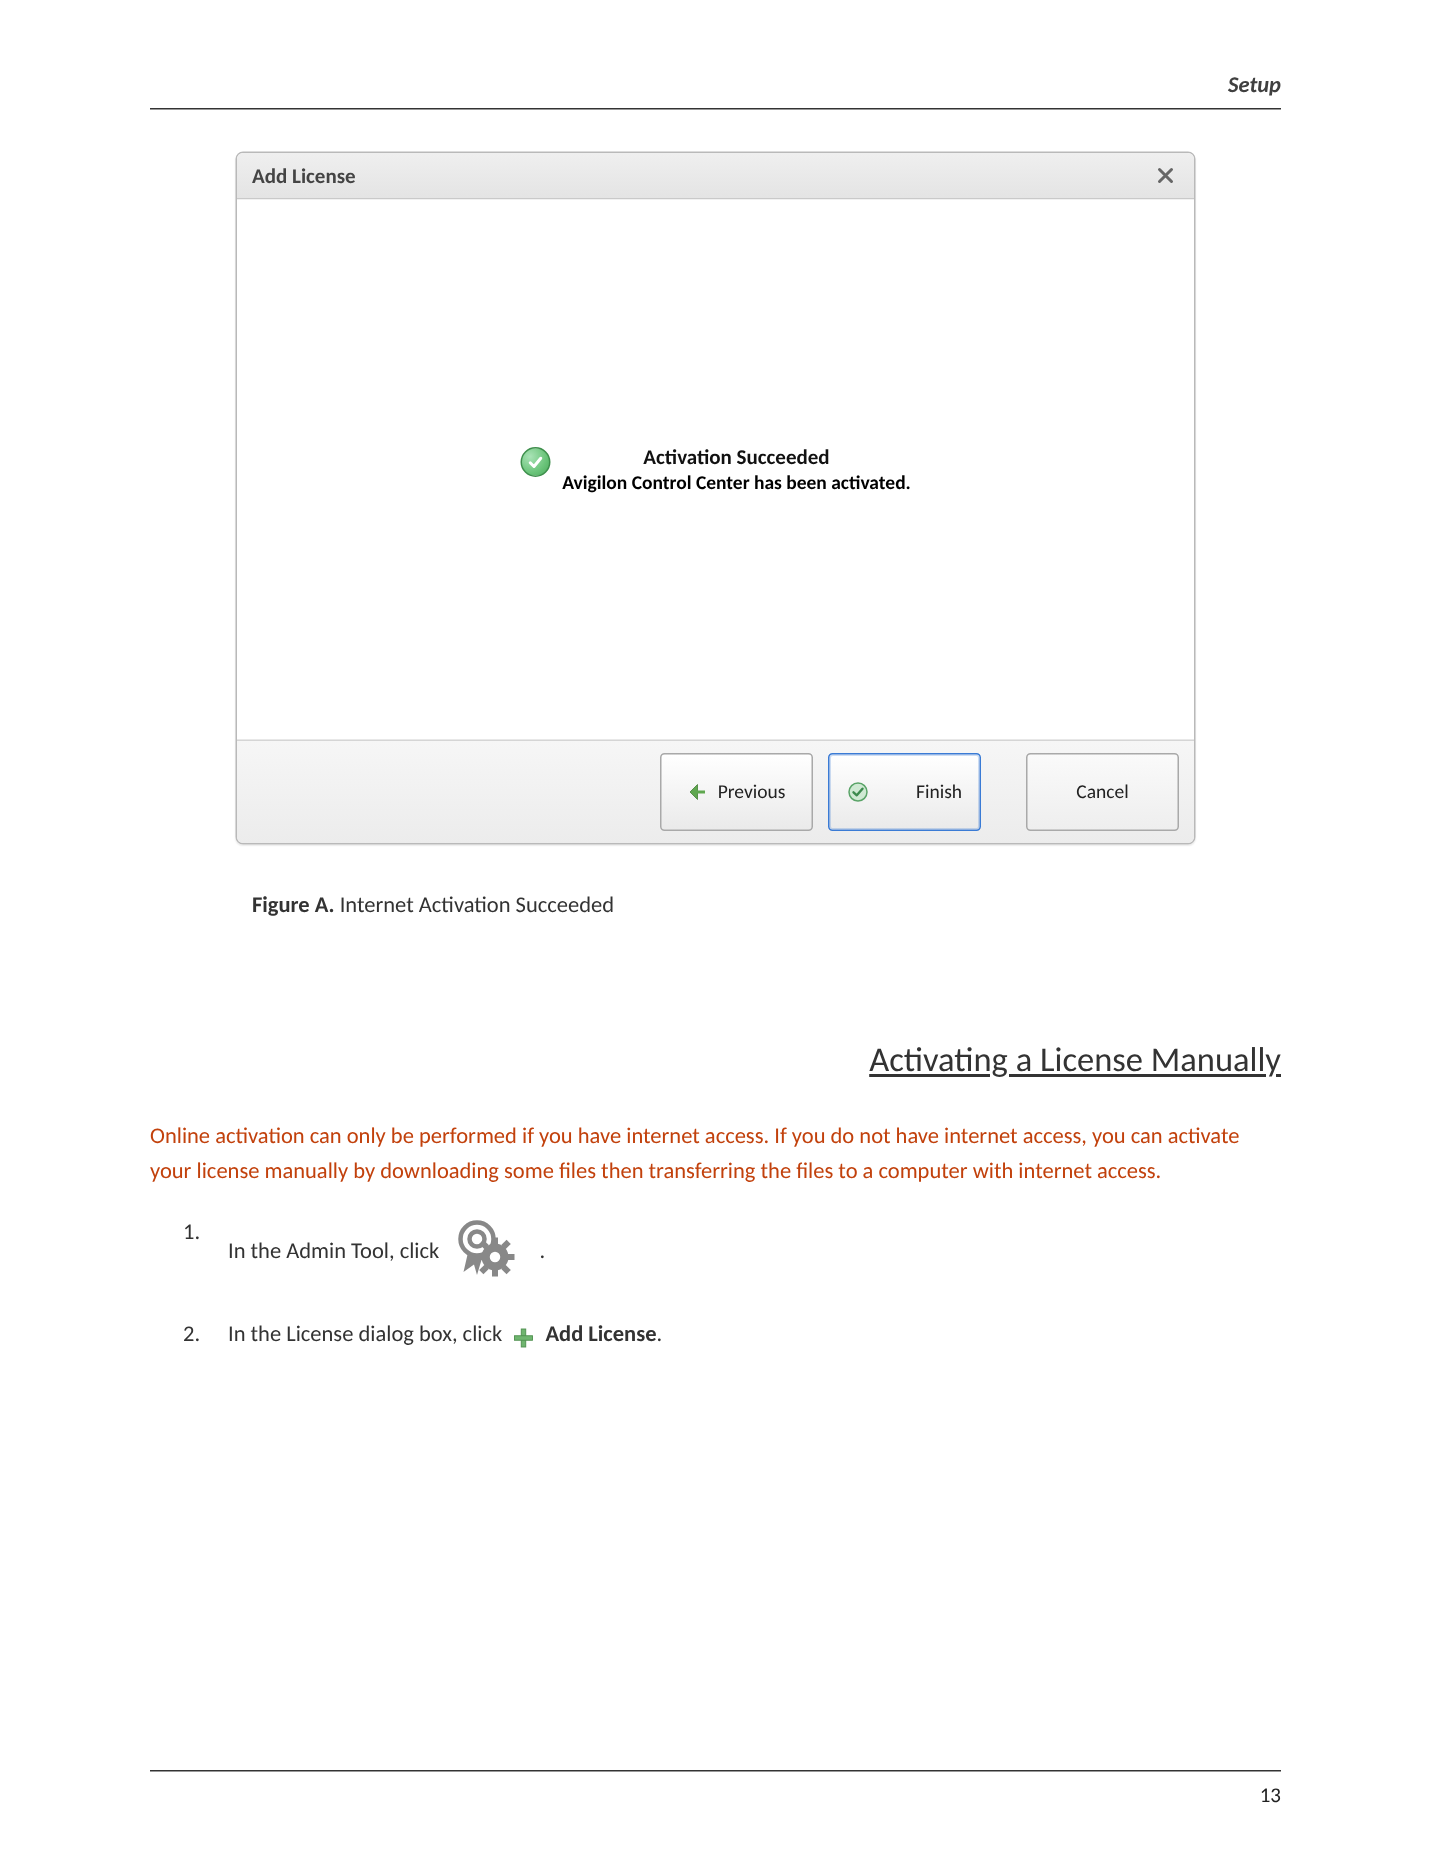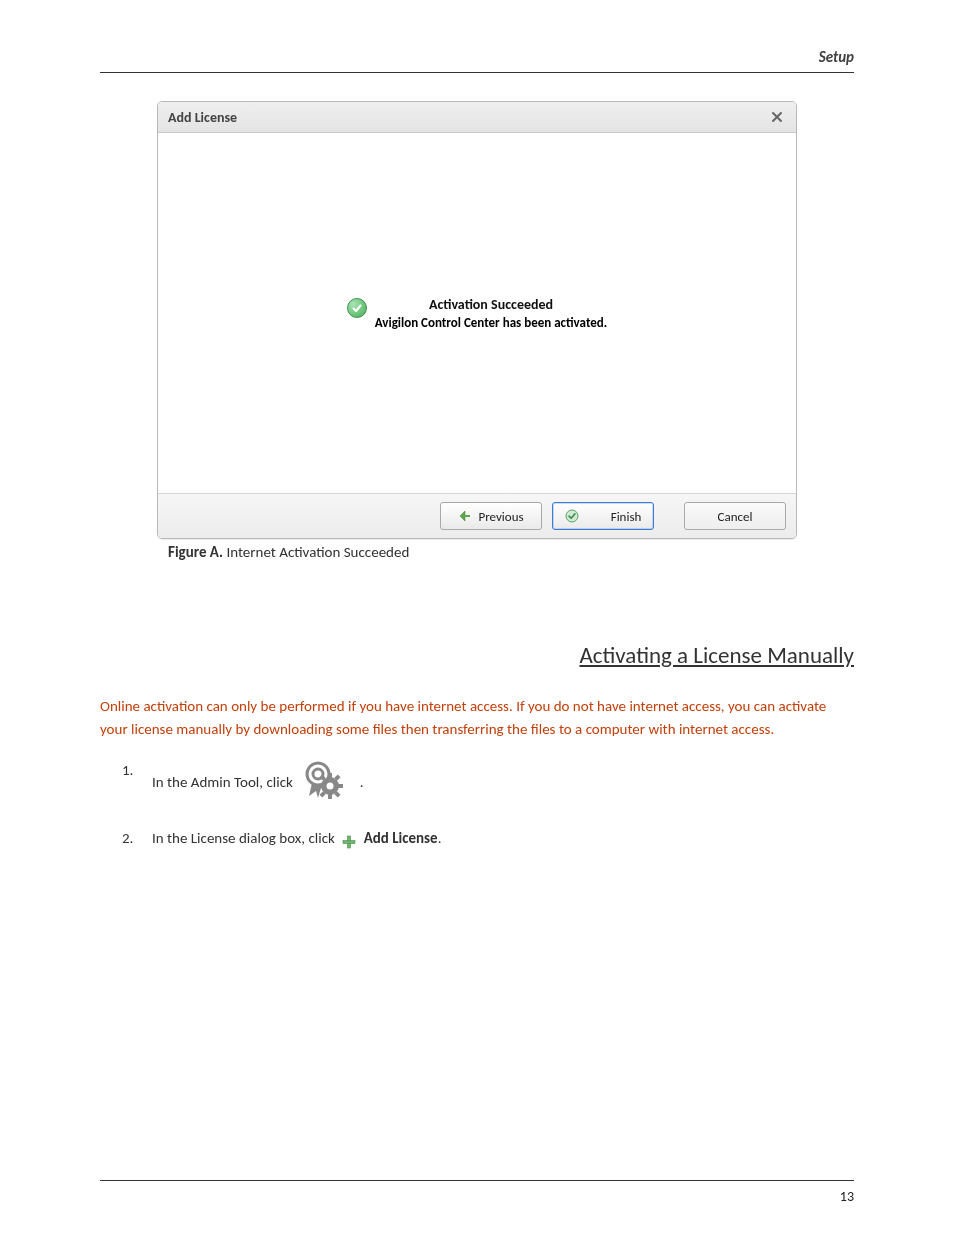"Previous" .btn { padding: 0 8px -> 12px 8px }
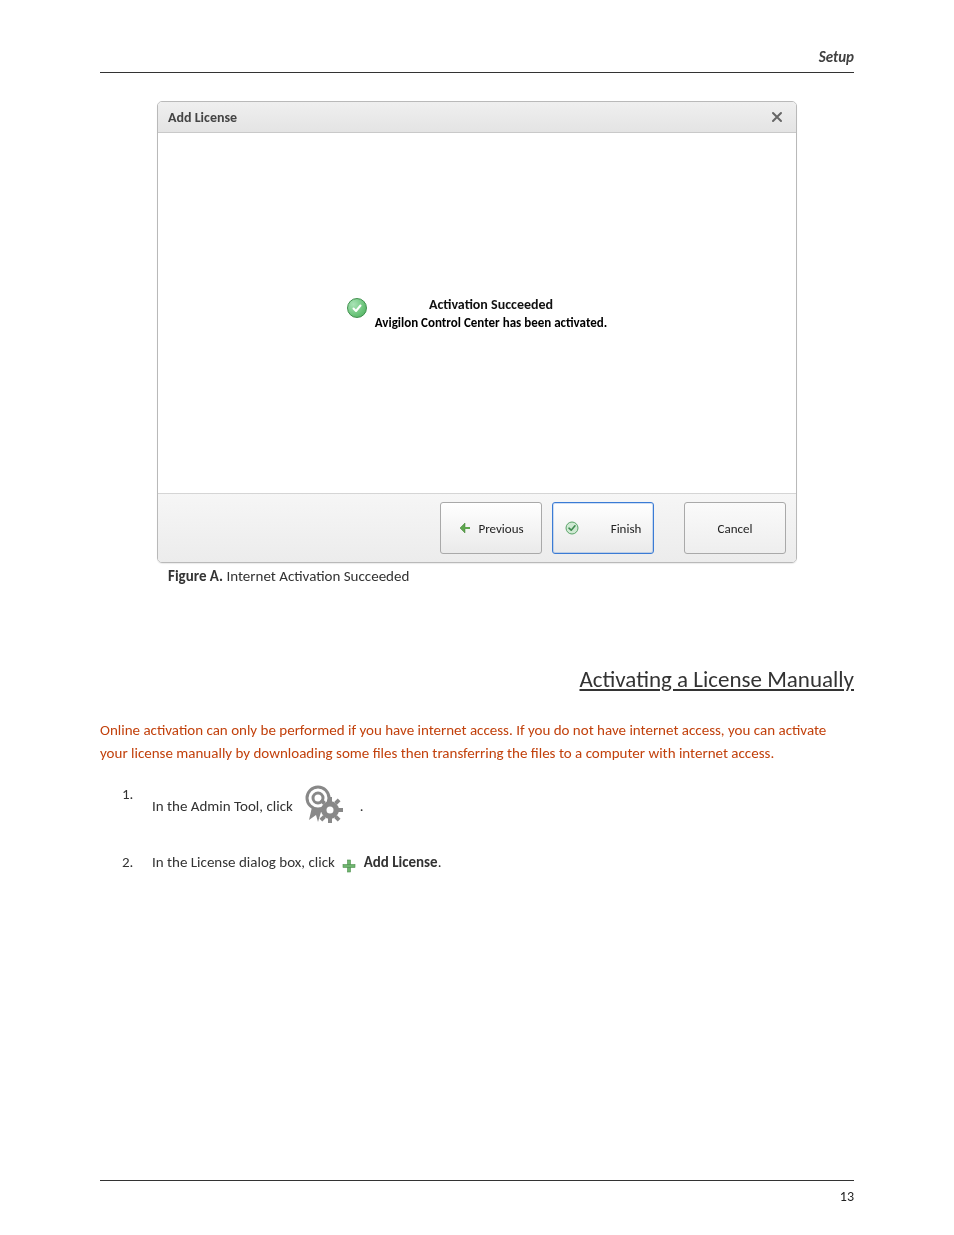"Figure A. Internet Activation Succeeded" .figure-caption { margin-top: 4px -> 32px }
